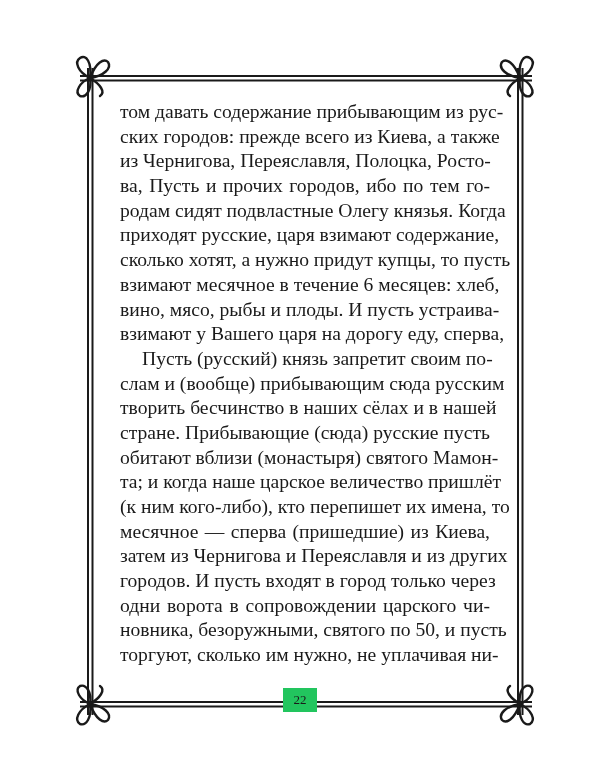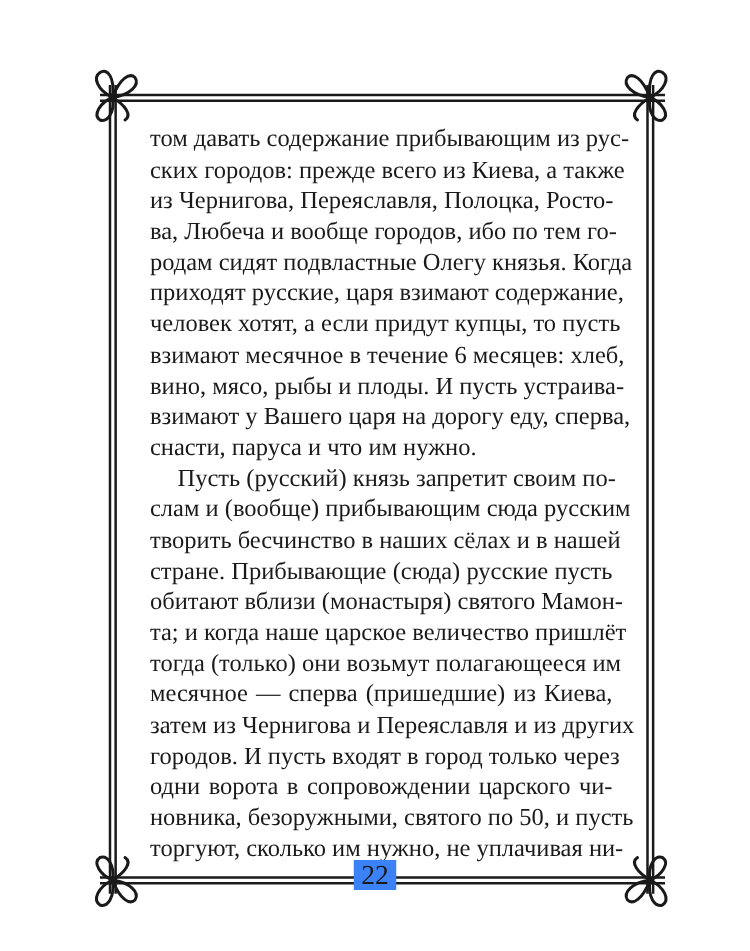"ва, Любеча и вообще городов," span.line { text: Любеча и вообще -> Пусть и прочих }
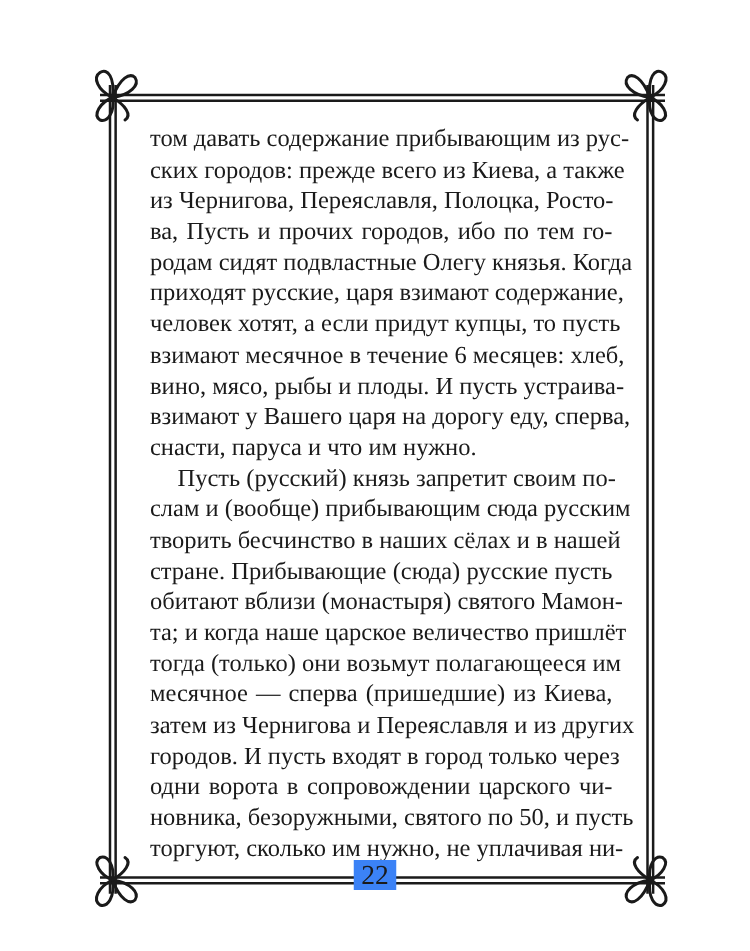"человек хотят, а если придут" span.line { text: человек хотят, а если -> сколько хотят, а нужно }
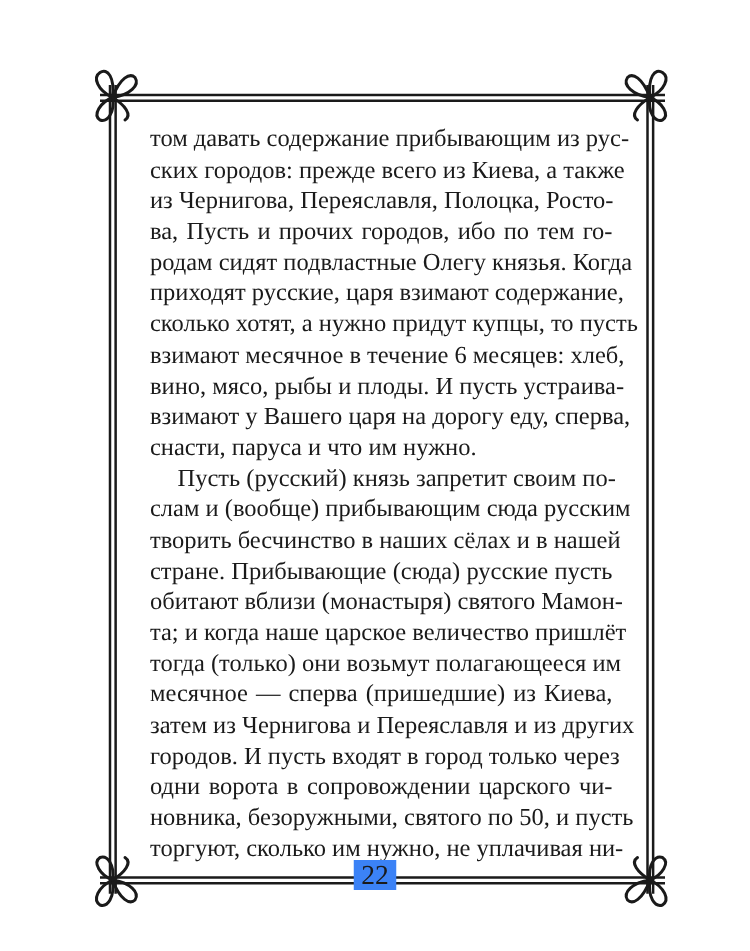"снасти, паруса и что им" span.line { html: <span>снасти, паруса и что им нужно.</span> -> none }
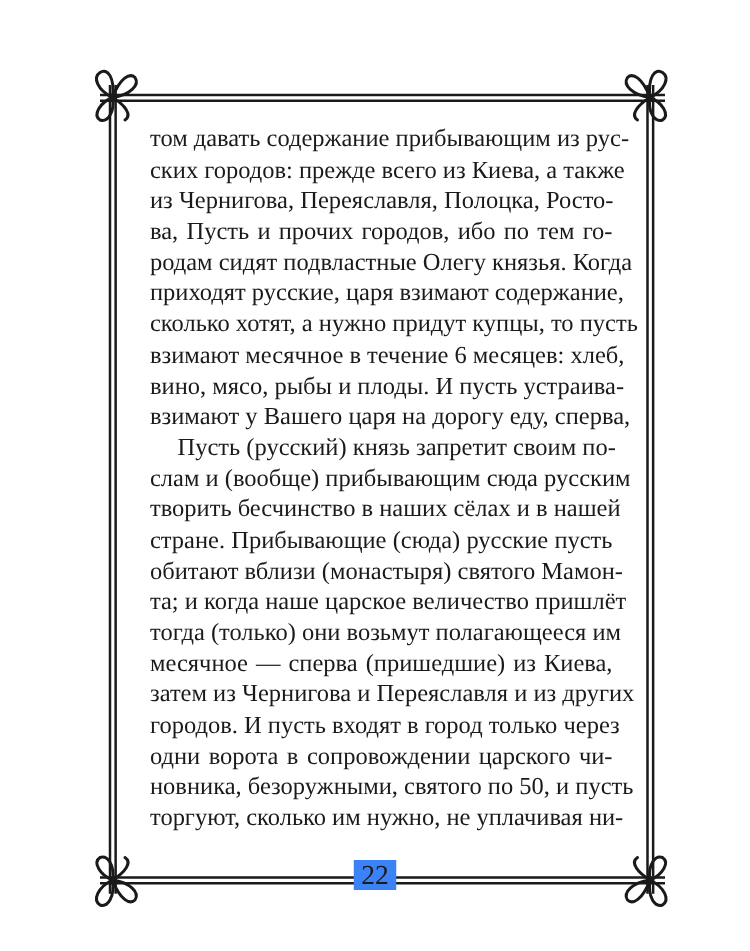"(к ним кого-либо), кто перепишет" span.line { html: none -> <span>(к ним кого-либо), кто перепишет их имена, то</span> }
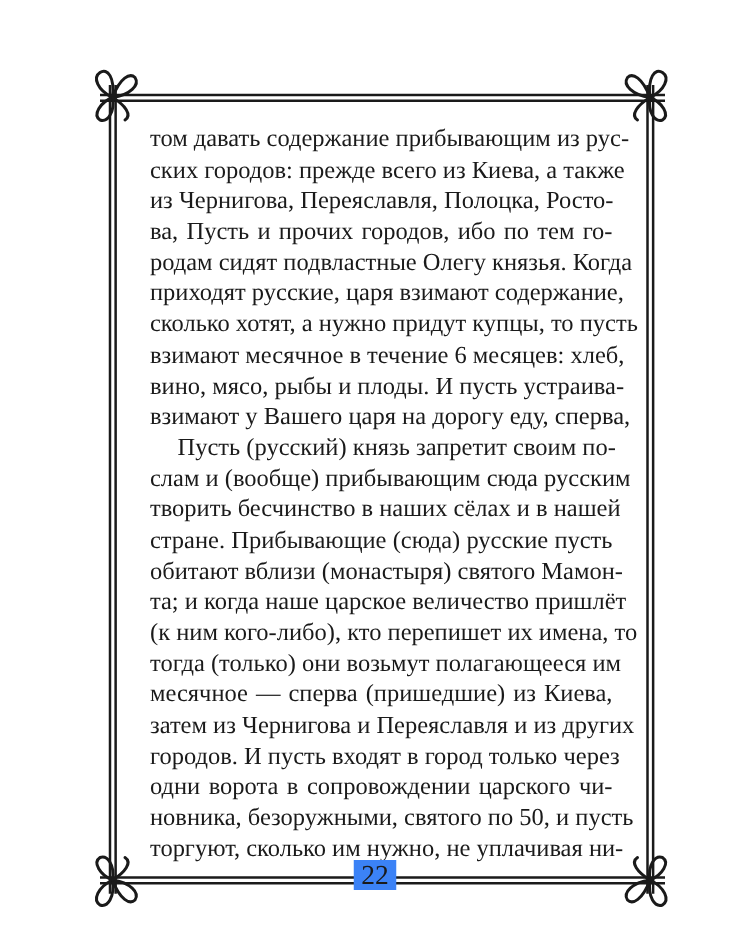"тогда (только) они возьмут полагающееся" span.line { html: <span>тогда (только) они возьмут полагающееся им</span> -> none }
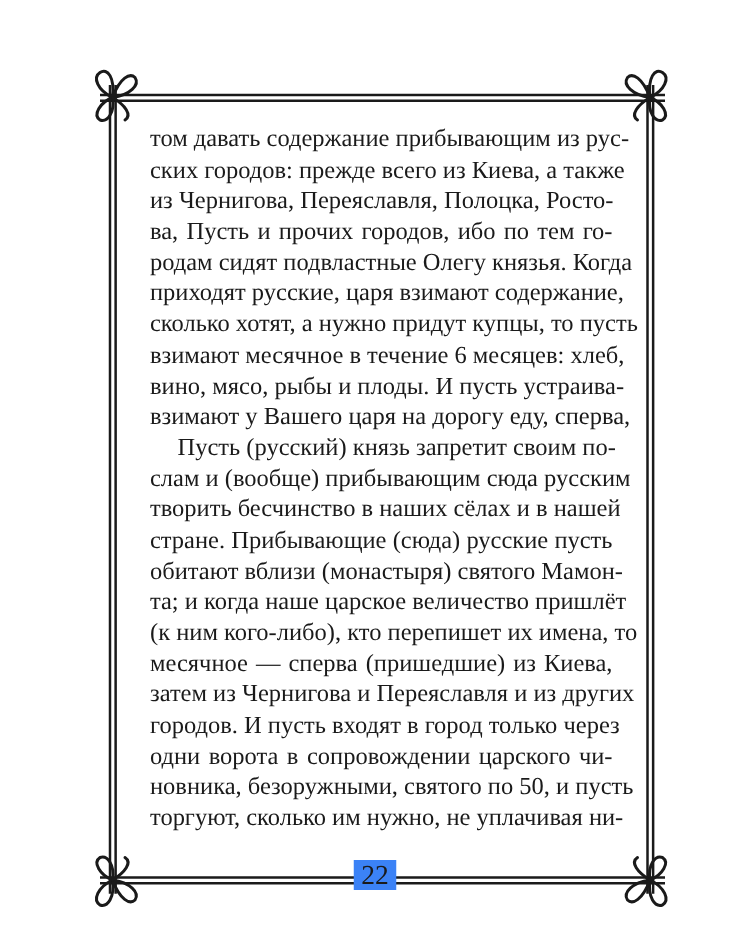"22" .page-number { background: #3b82f6 -> #22c55e; font-size: 22px -> 13px }
